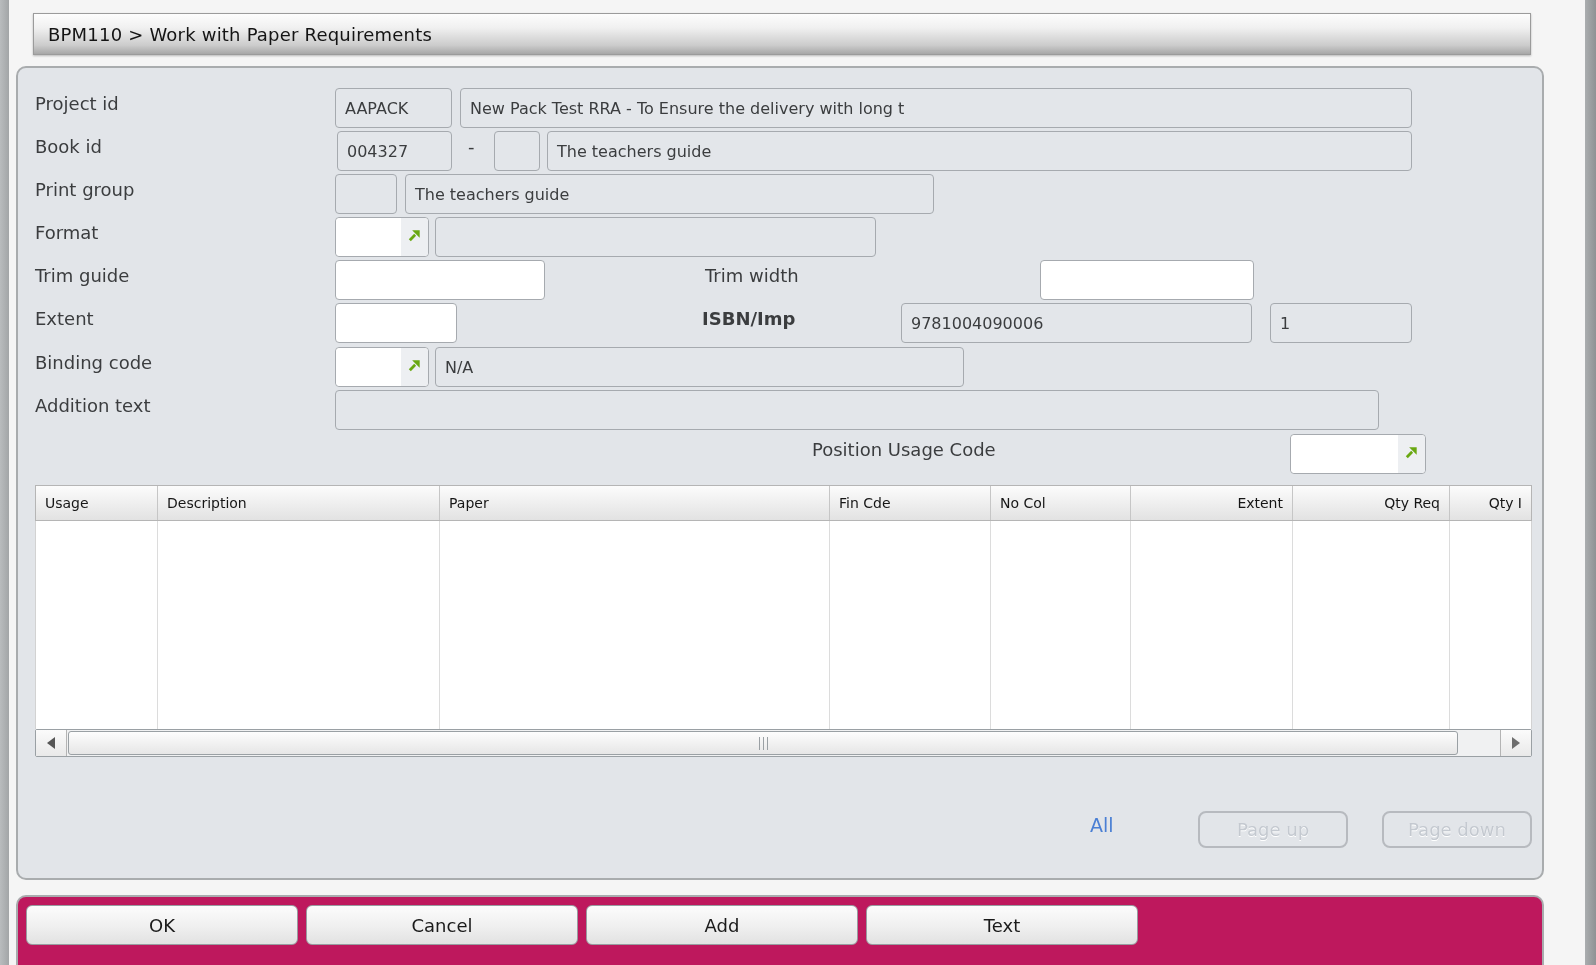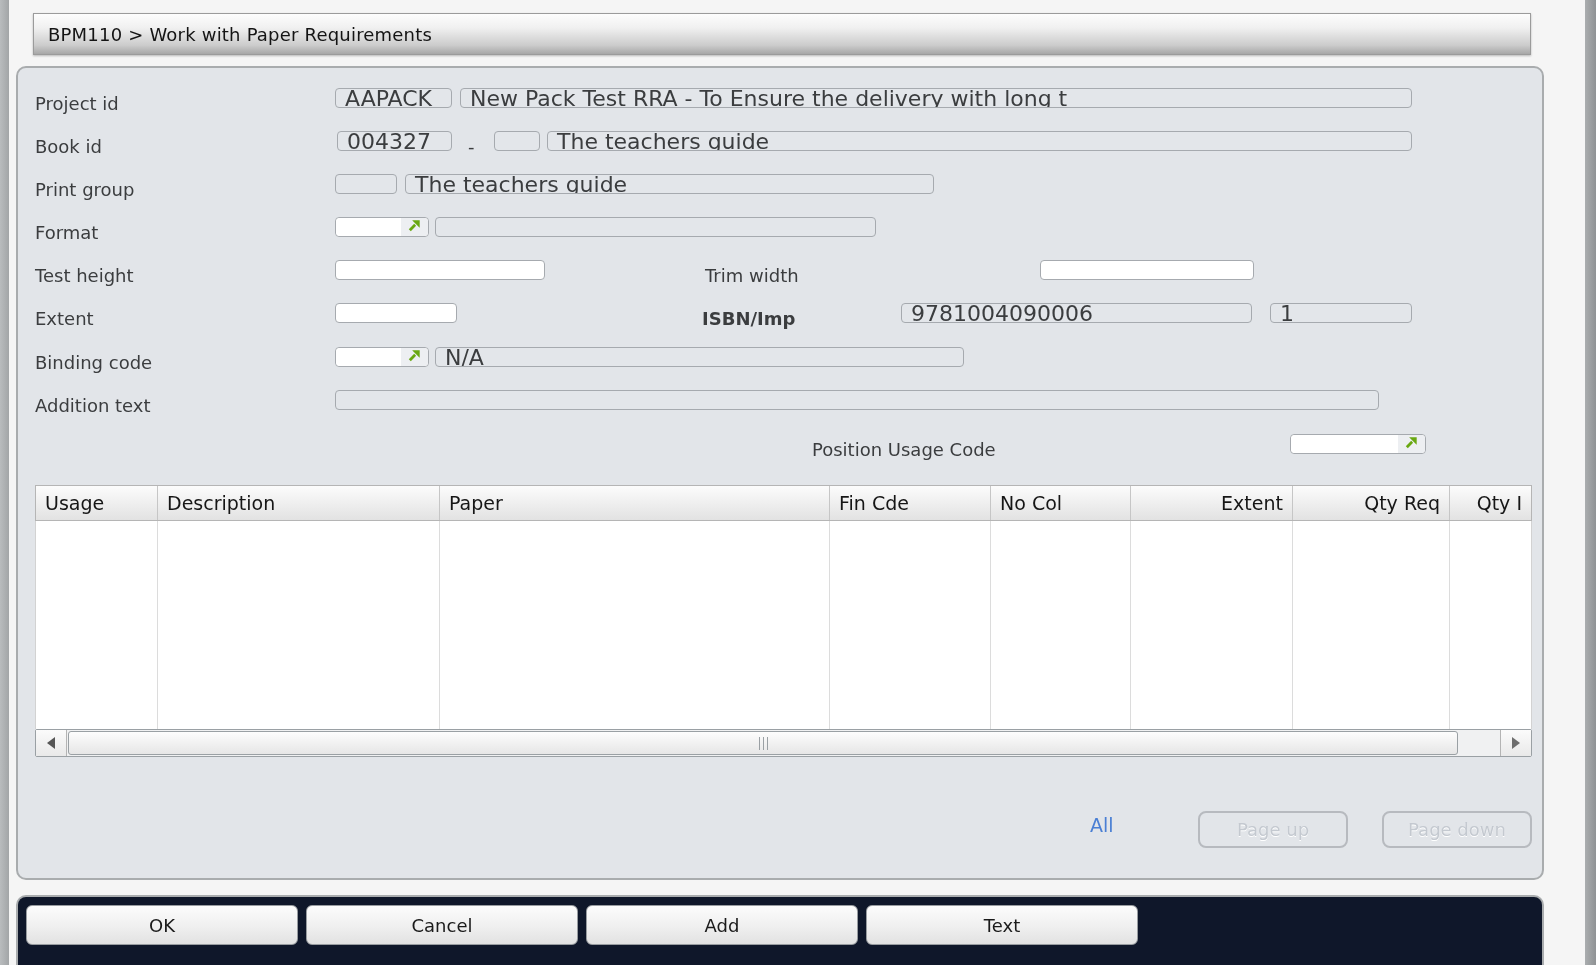"AAPACK" .fld { font-size: 22px -> 16px; height: 20px -> 40px }
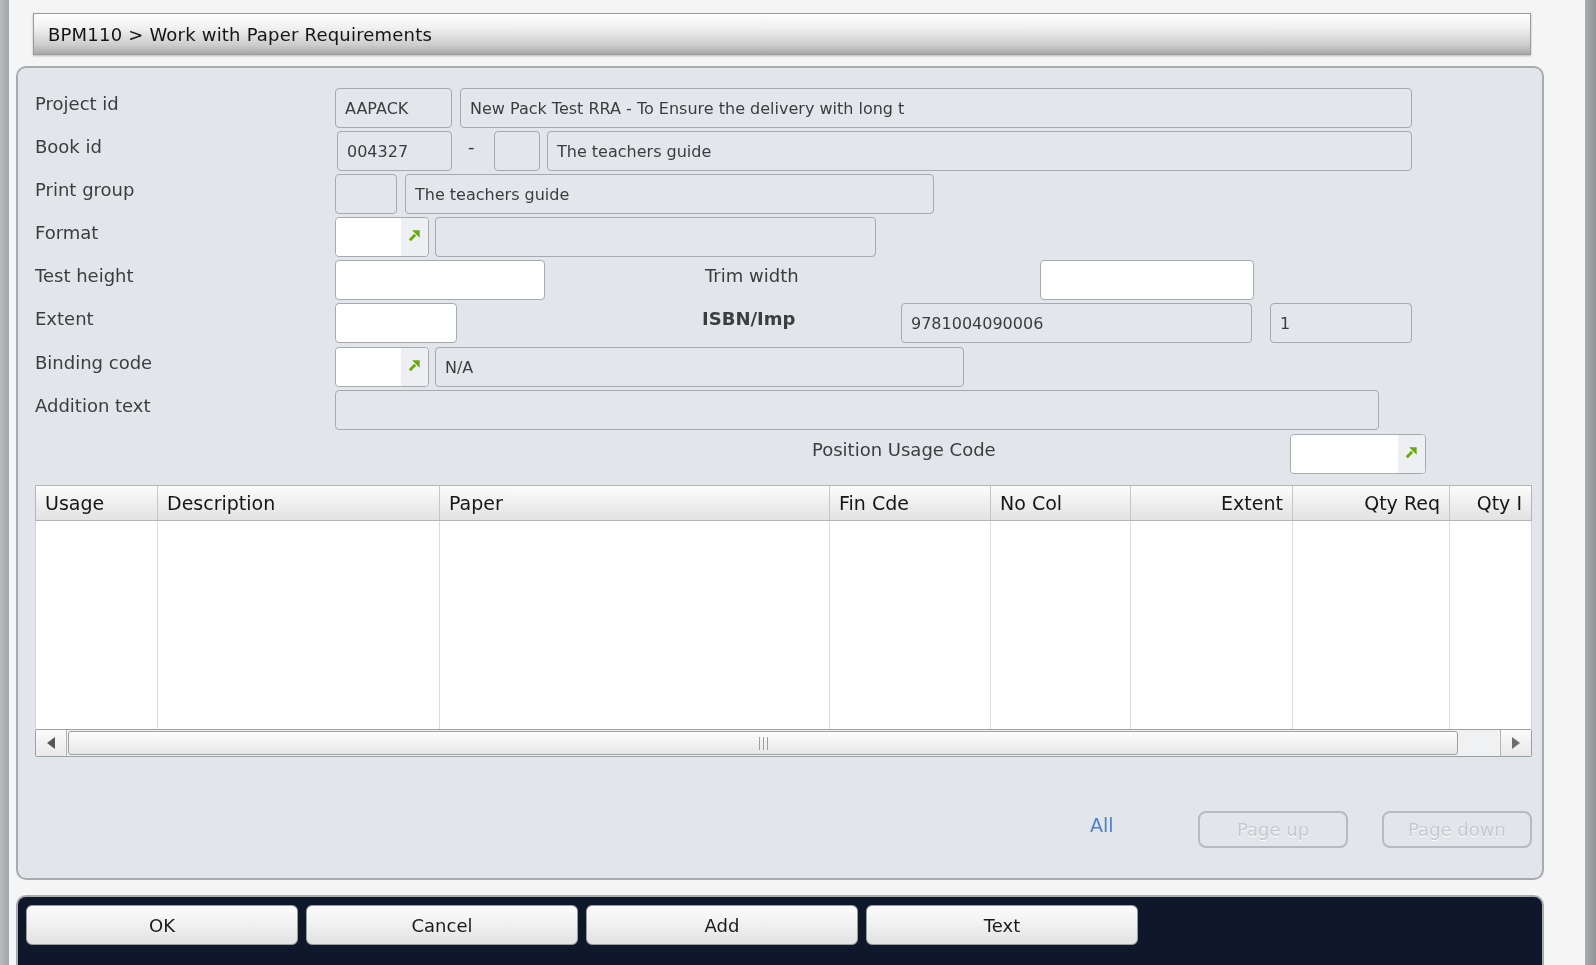"Test height" div.lbl { text: Test height -> Trim guide }
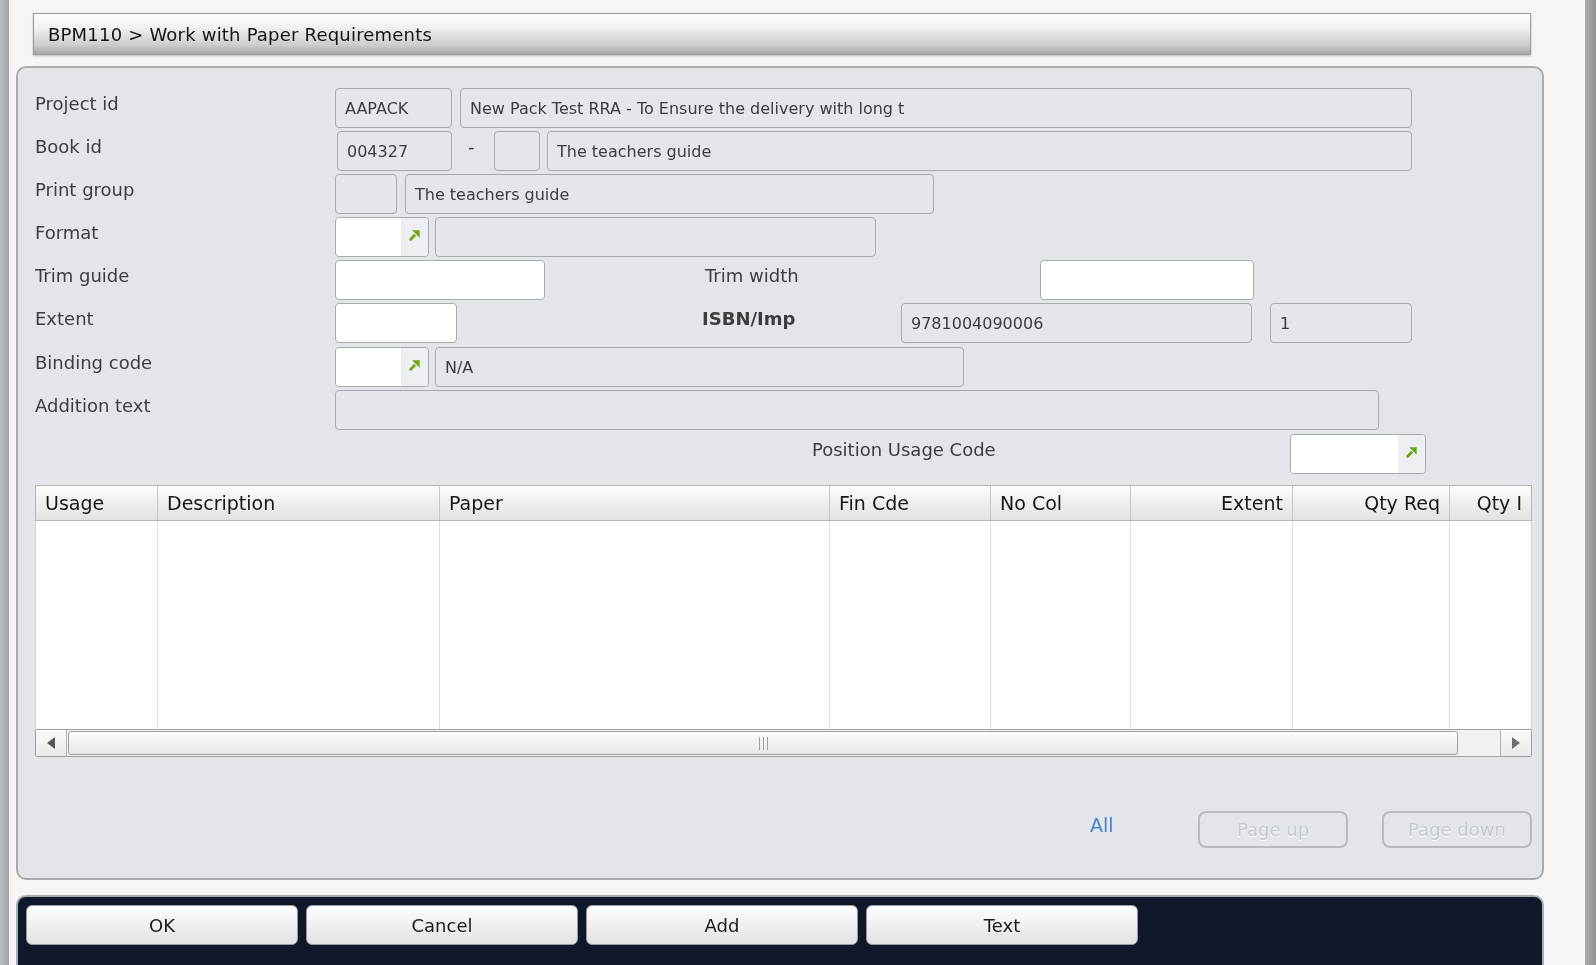"Usage" .th { font-size: 19px -> 14px }
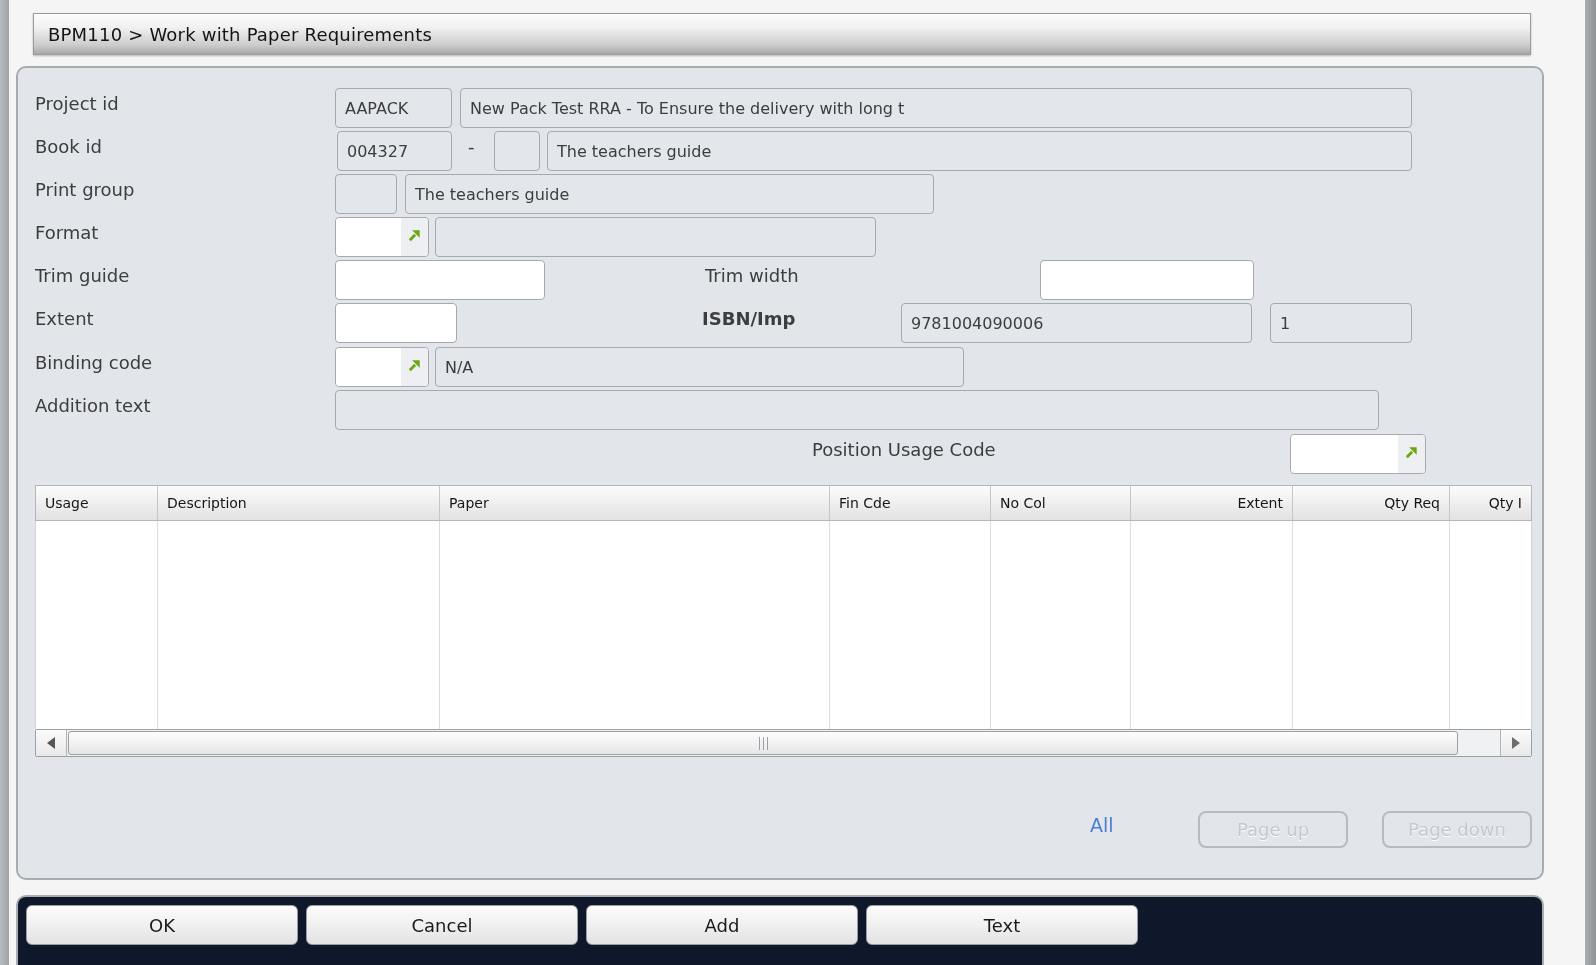"OK" .footer { background: #0f172a -> #be185d }
